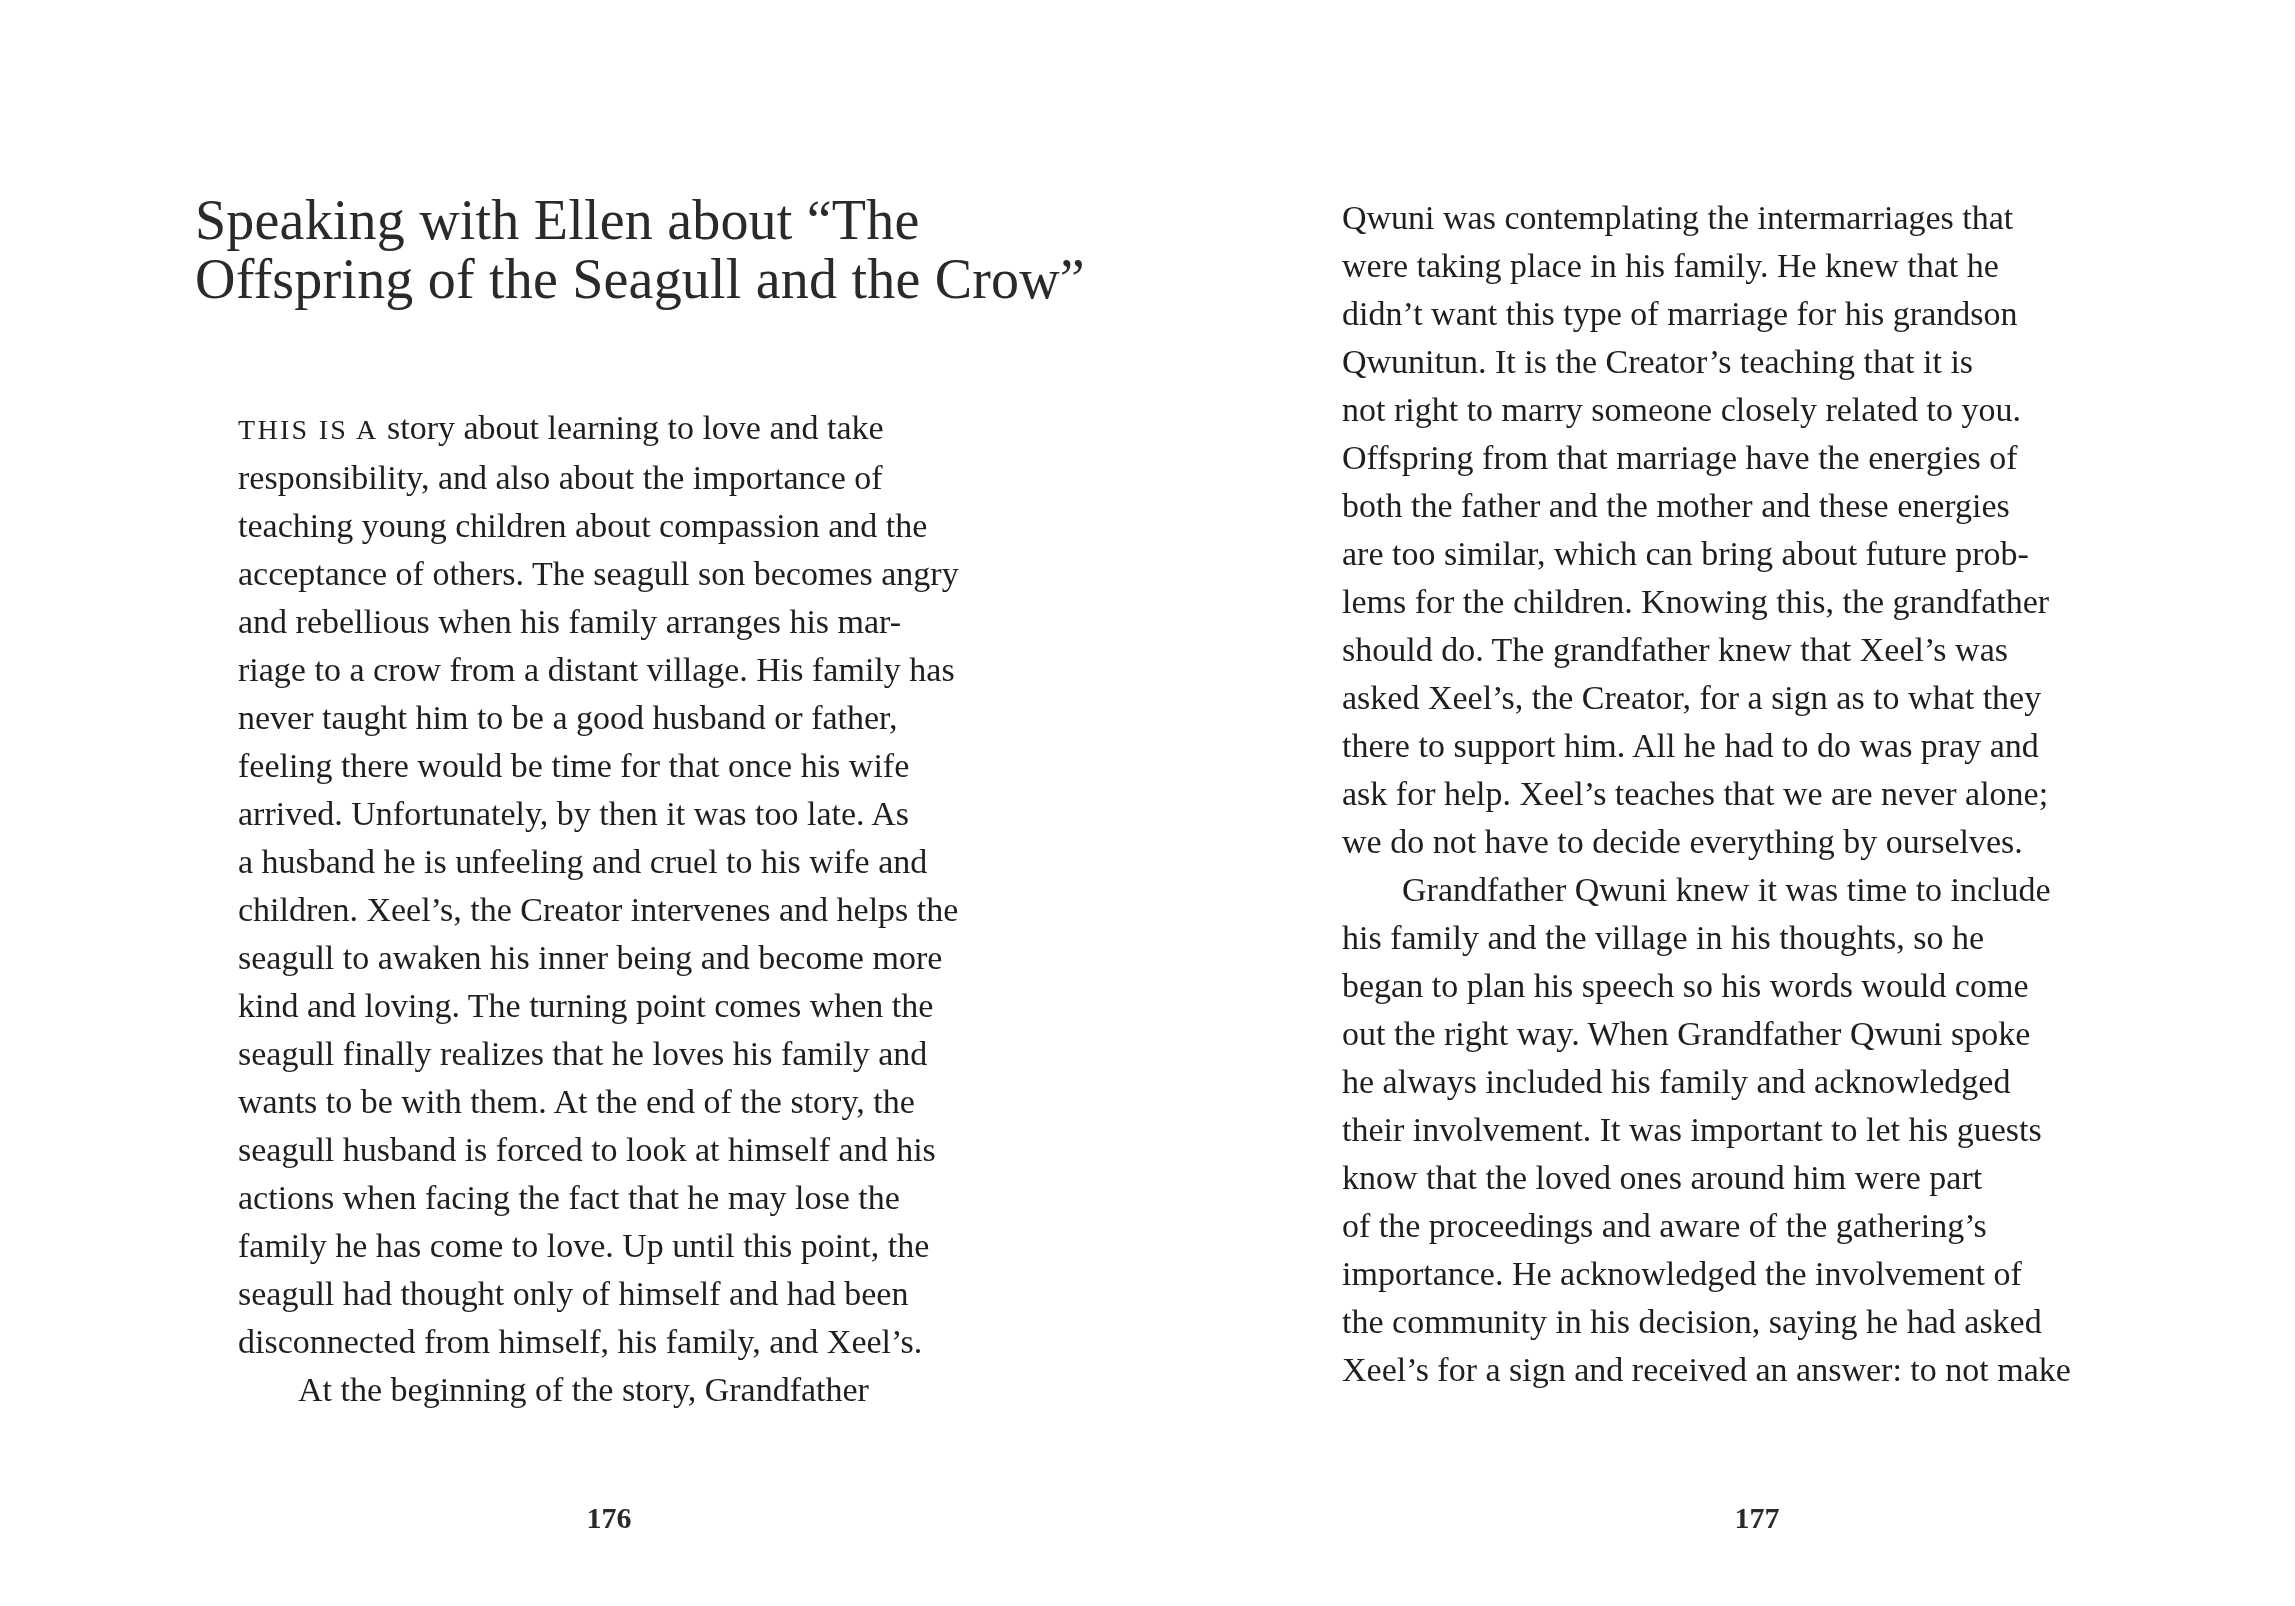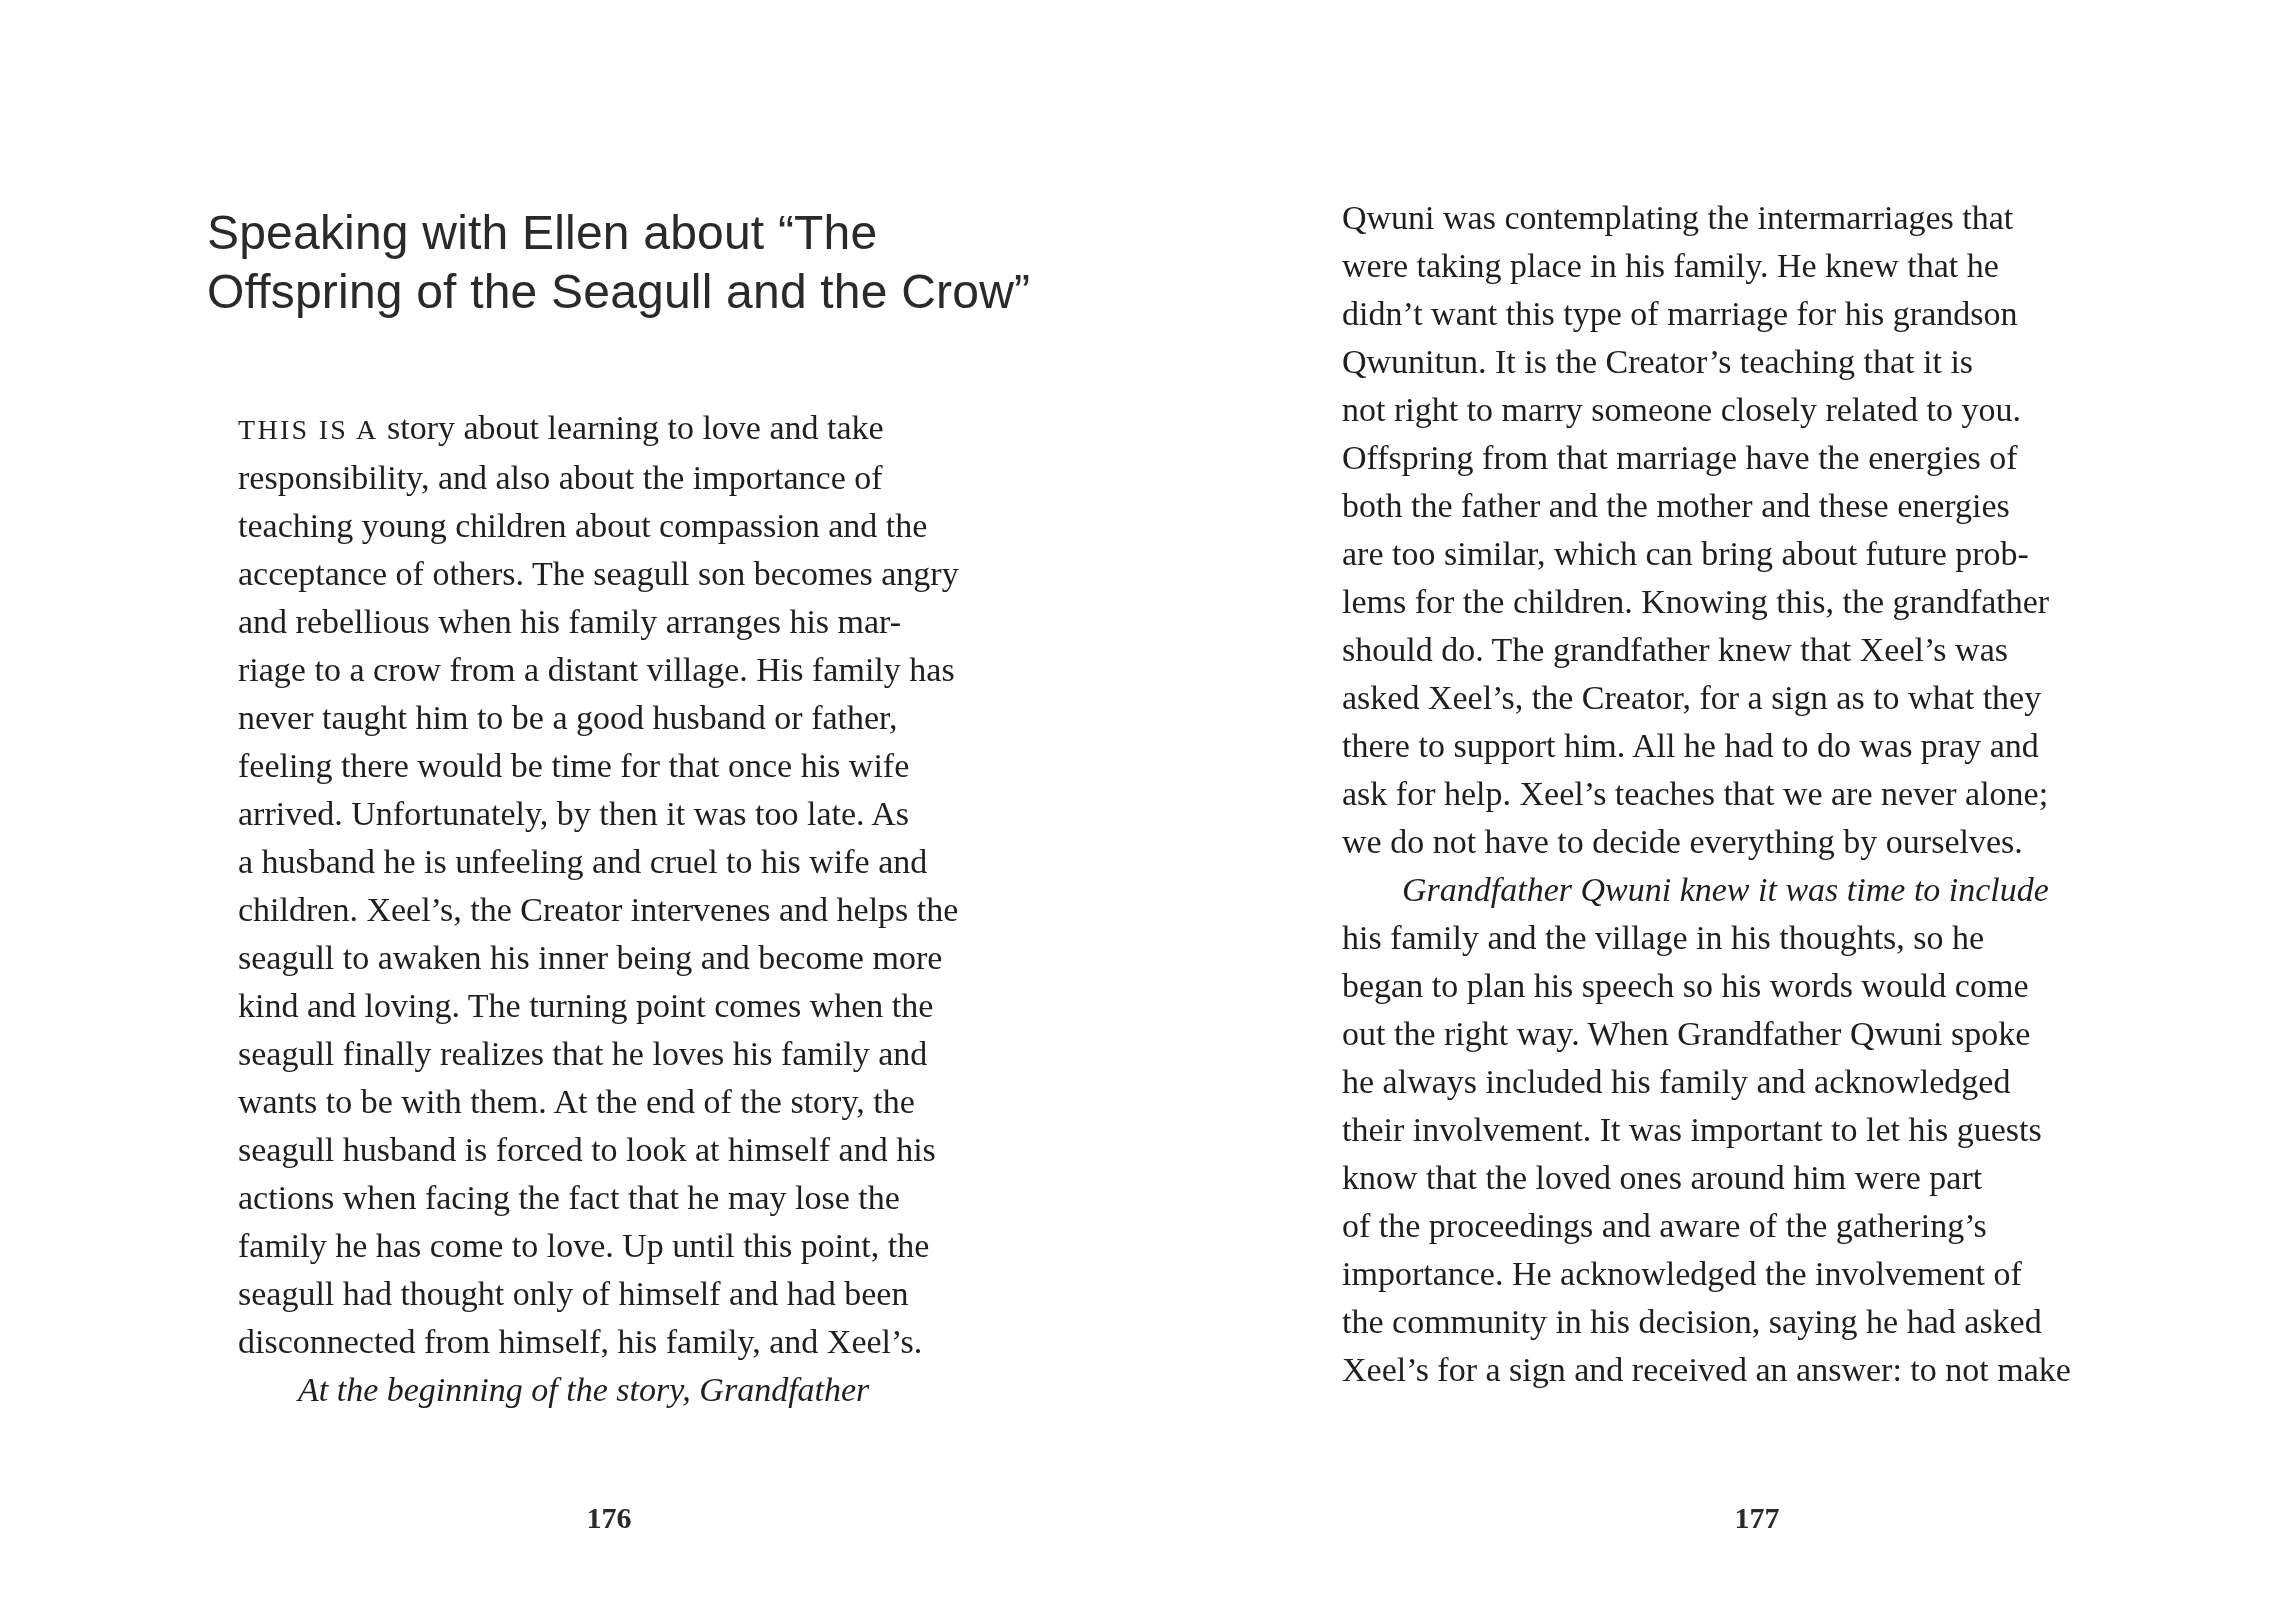"Speaking with Ellen about “The" .chapter-title { font-family: Liberation Sans, sans-serif -> Liberation Serif, serif; font-size: 48px -> 56px; margin: 13px -> 1px }
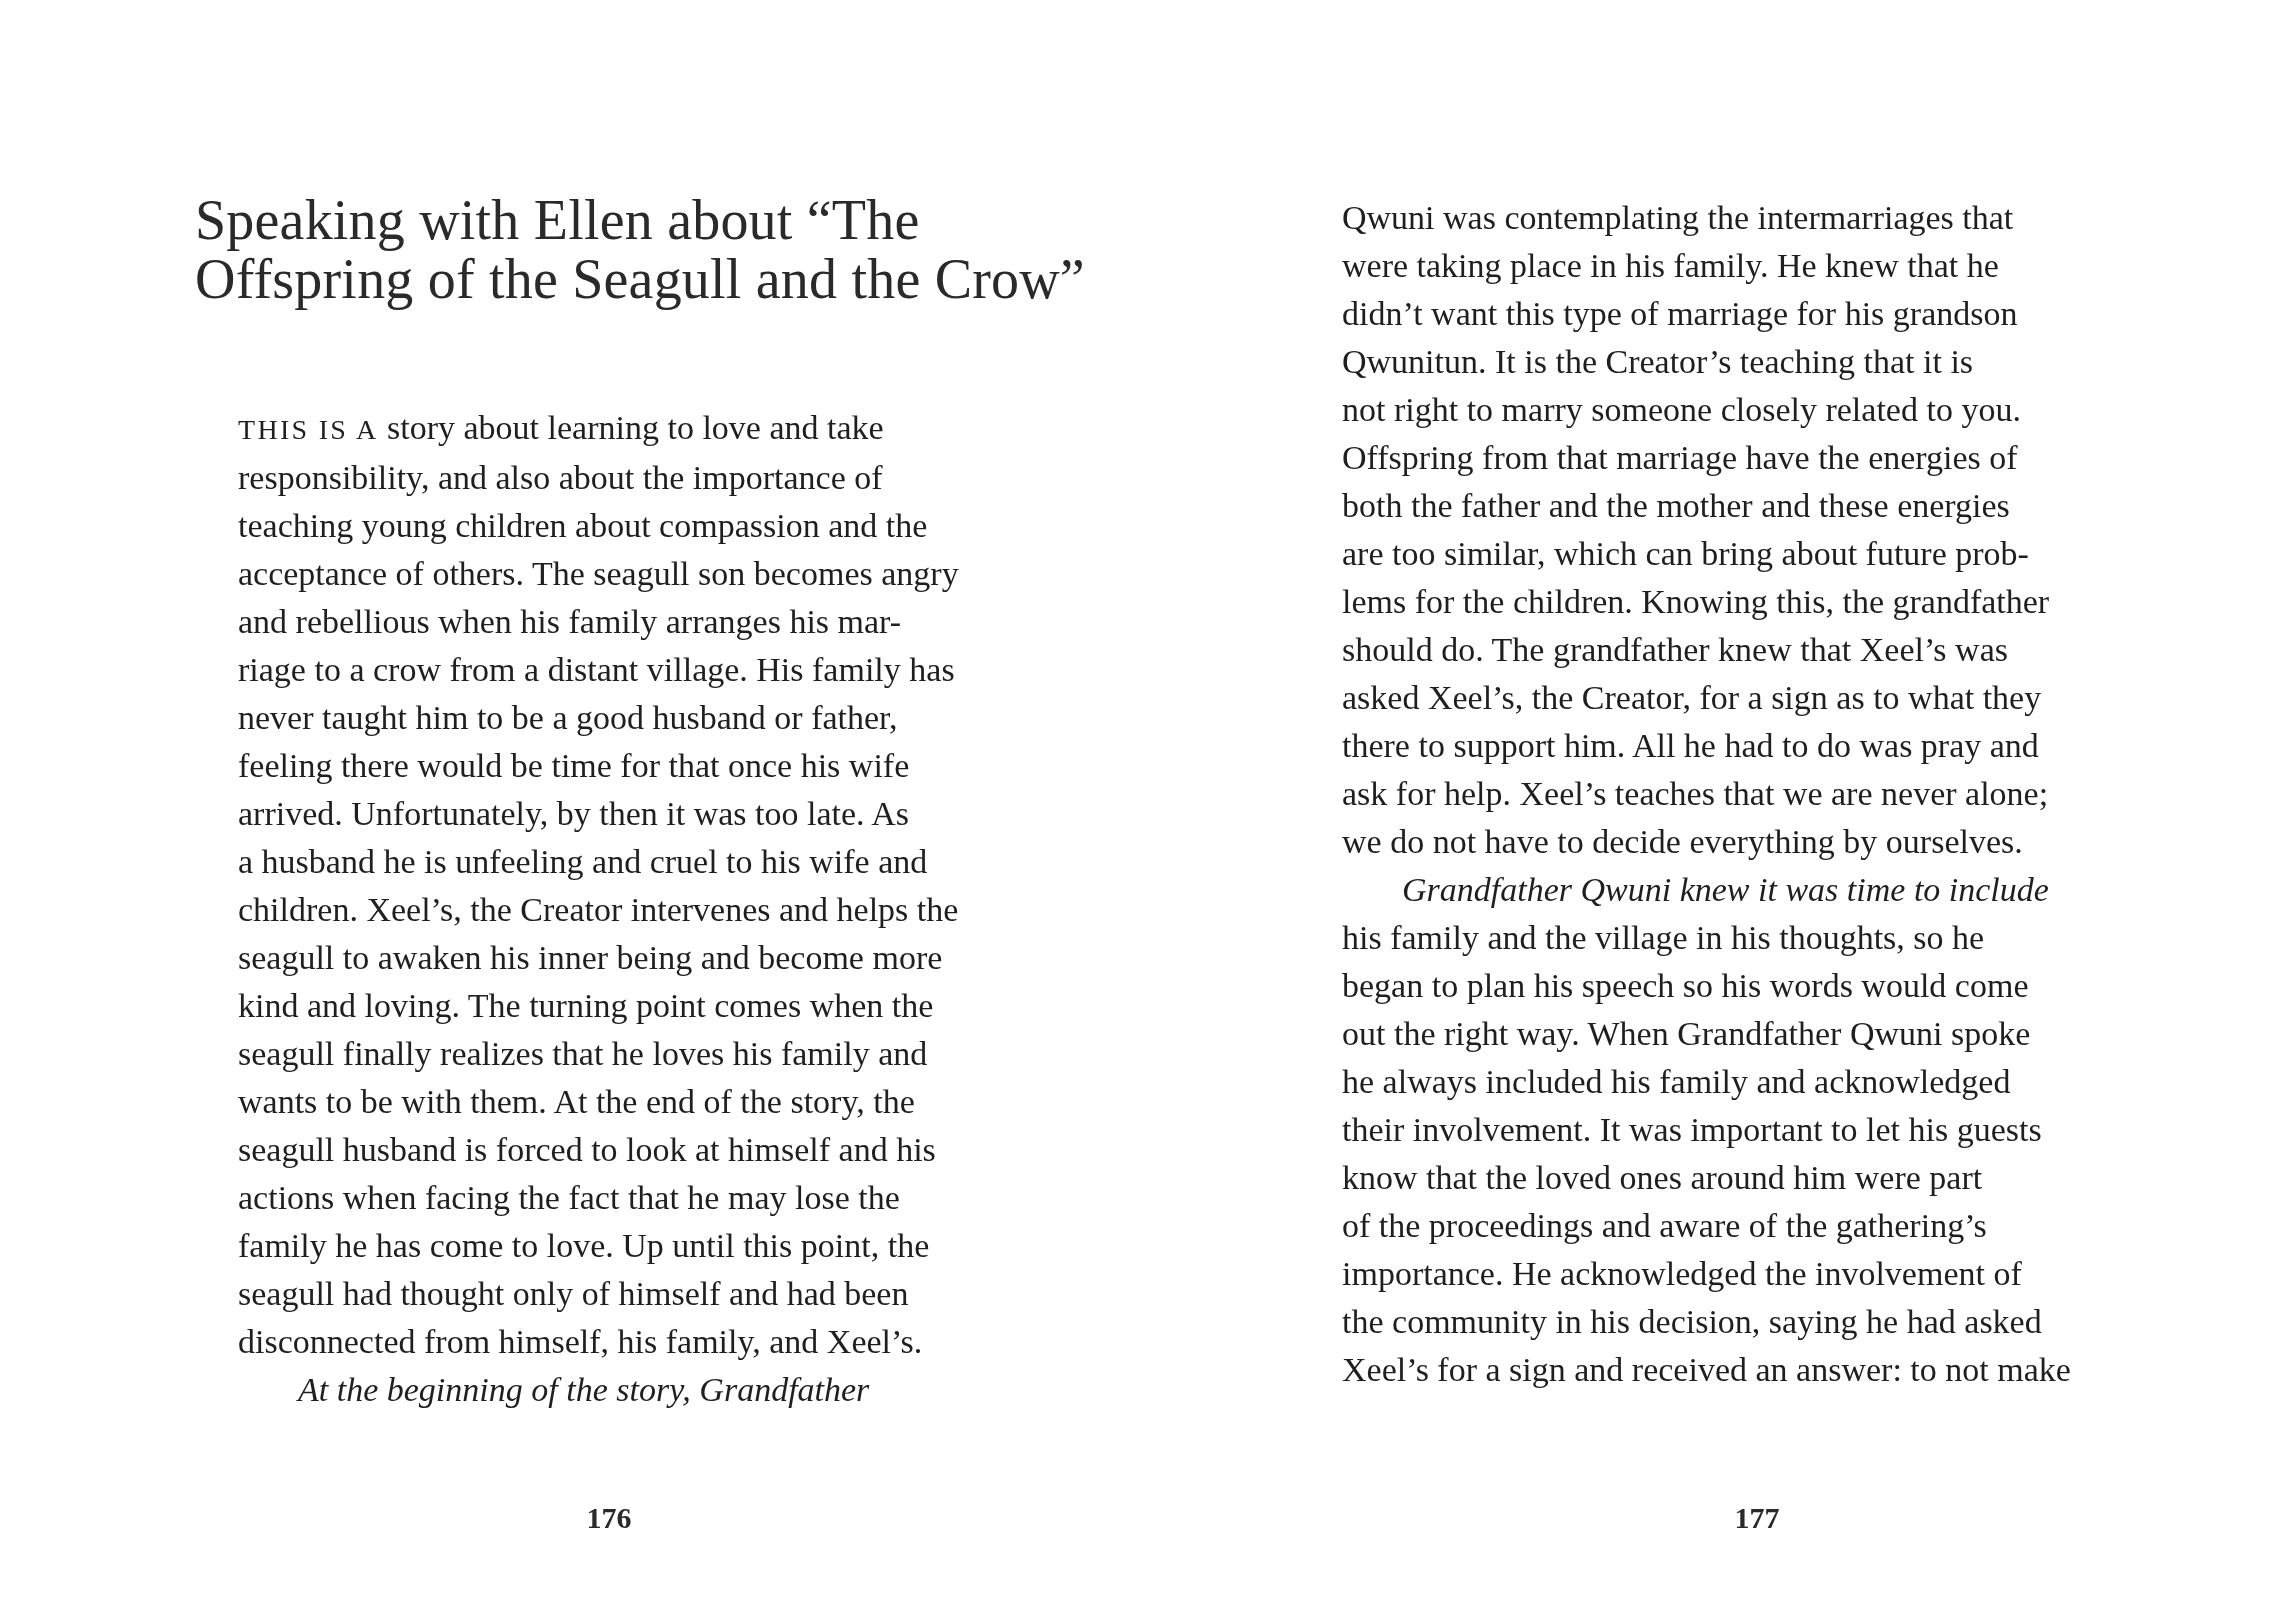"Grandfather Qwuni knew it was" .body-line.indent { font-style: italic -> none }
